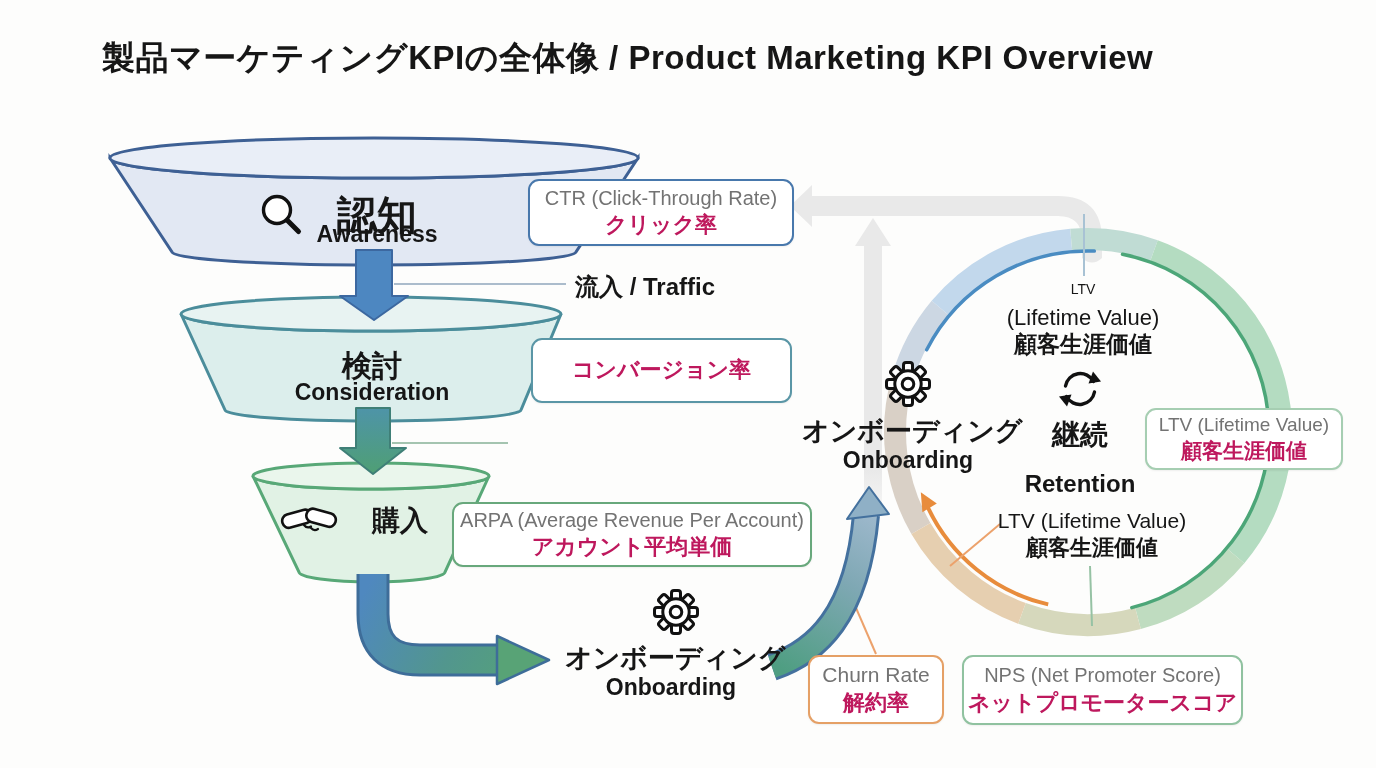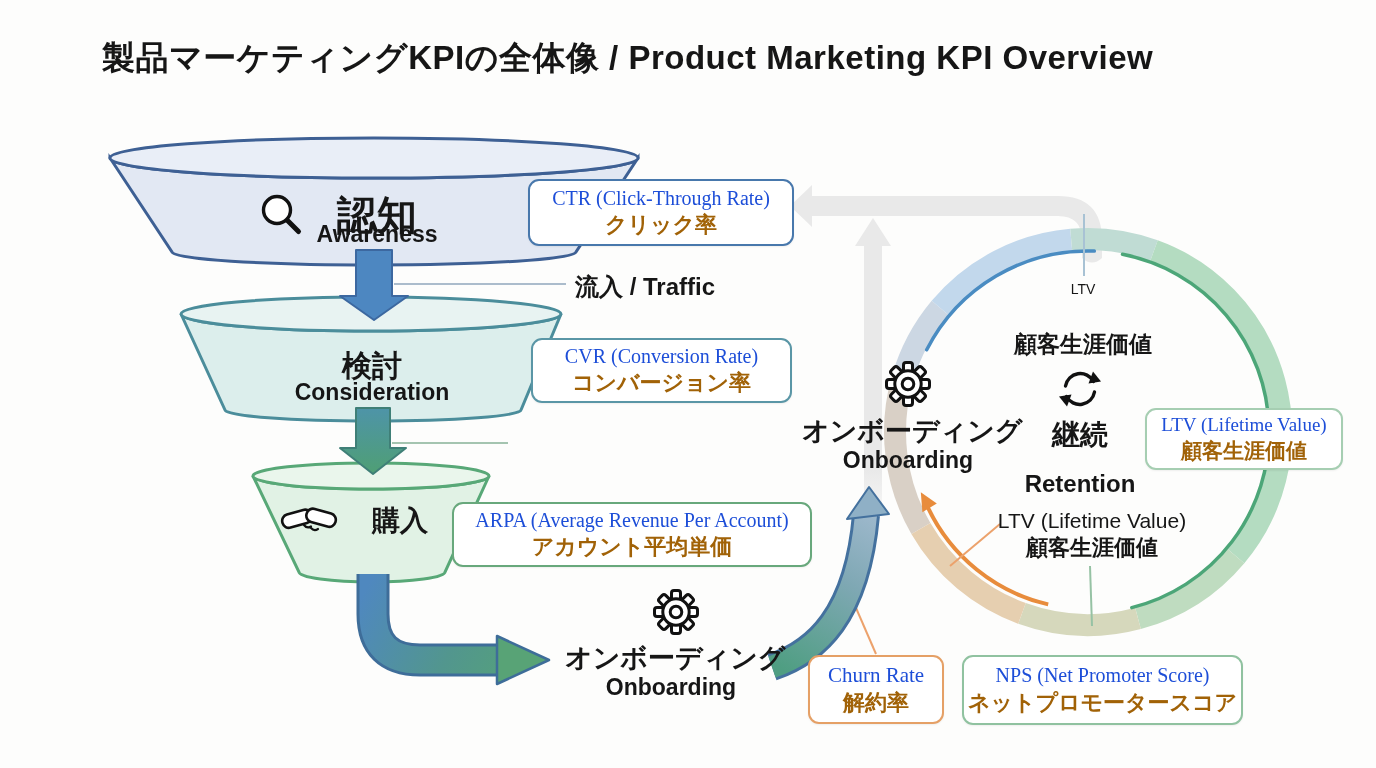"CTR (Click-Through Rate)" .kpi .l1 { color: #1d4ed8 -> #737373; font-family: Liberation Serif, serif -> none }
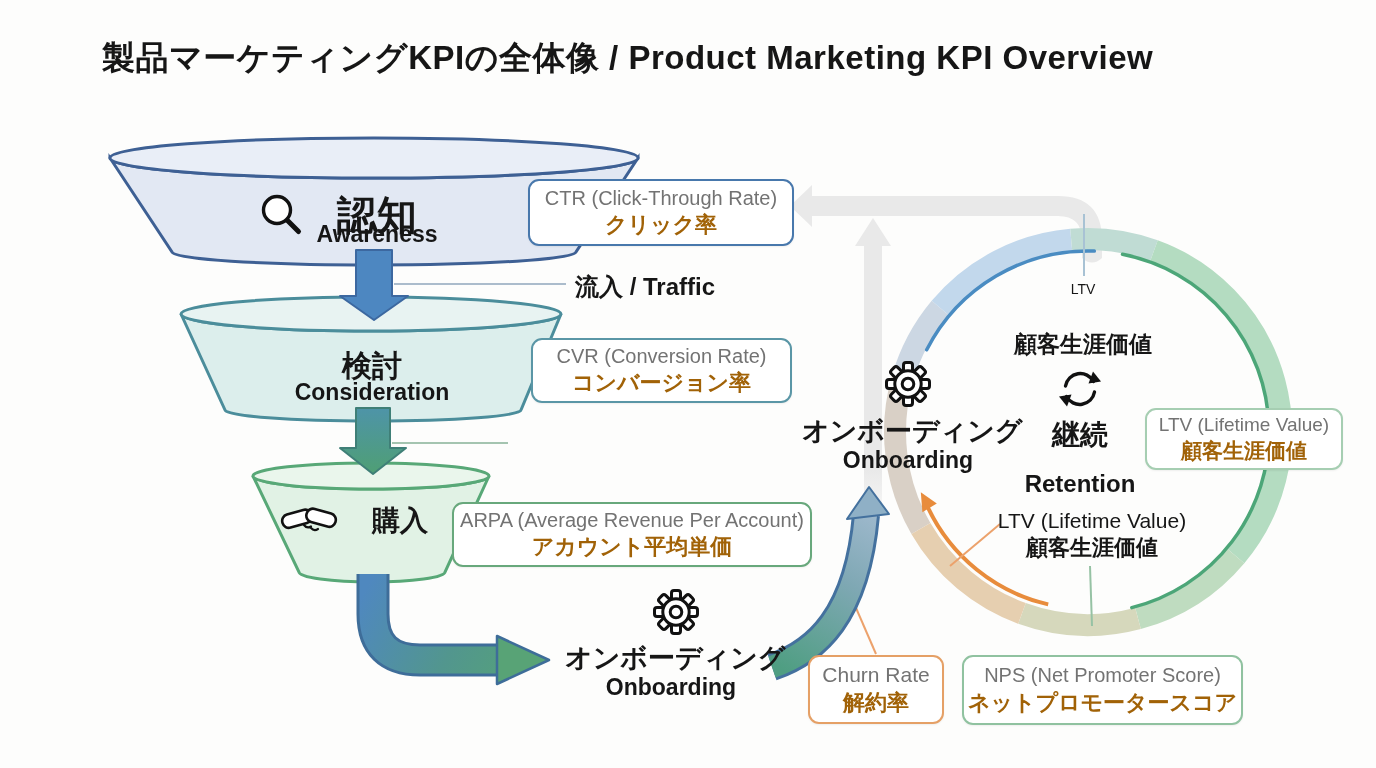"クリック率" .kpi .l2 { color: #a16207 -> #be185d }
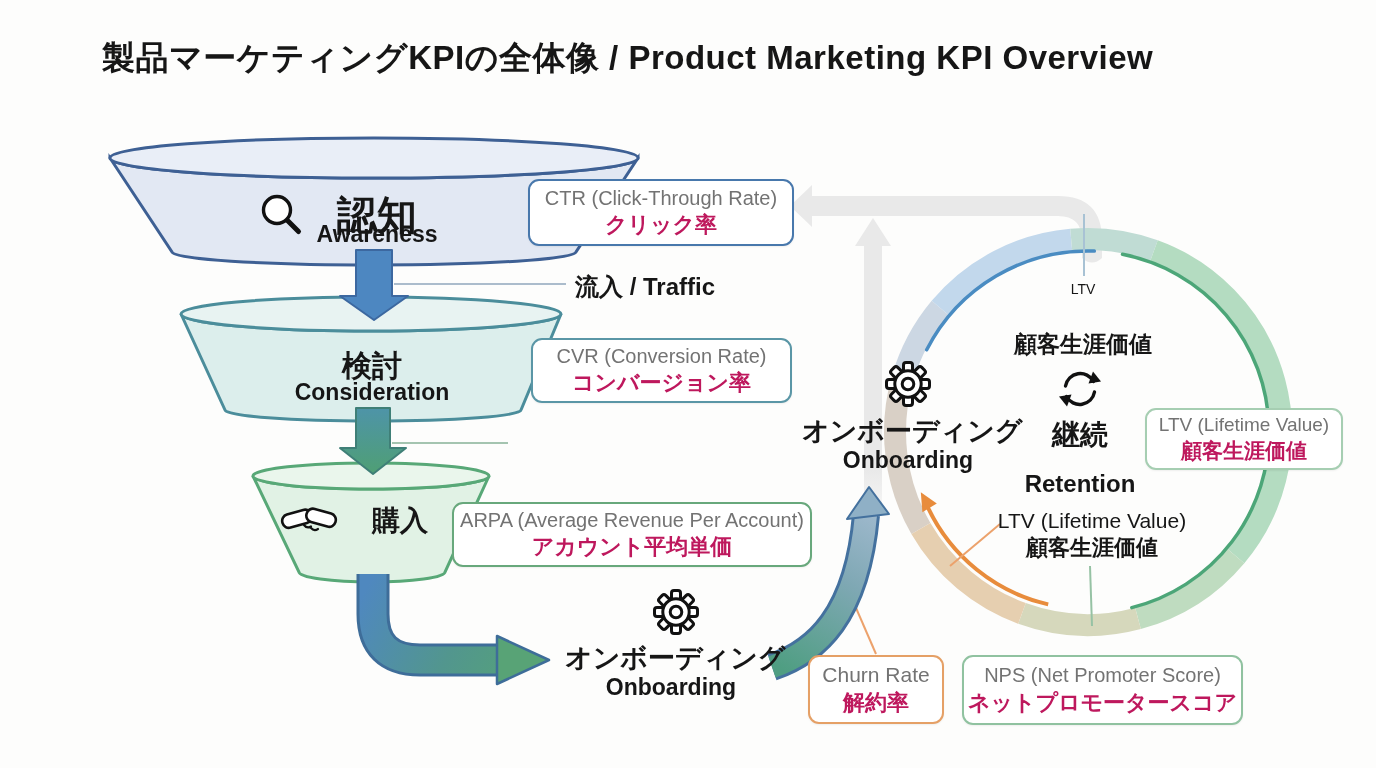"(Lifetime Value)" div.lbl { html: none -> <div>(Lifetime Value)</div> }
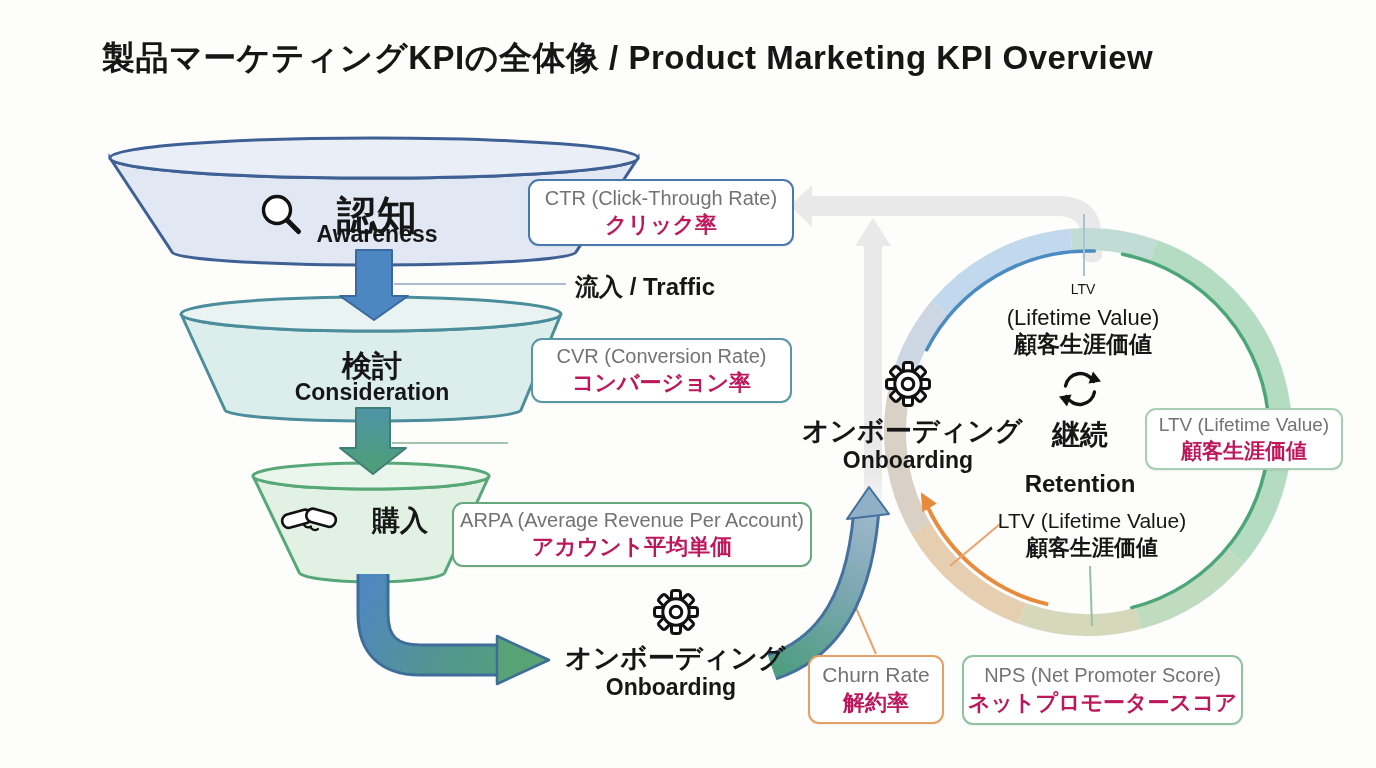"CVR (Conversion Rate)" div.l1 { html: <div>CVR (Conversion Rate)</div> -> none }
